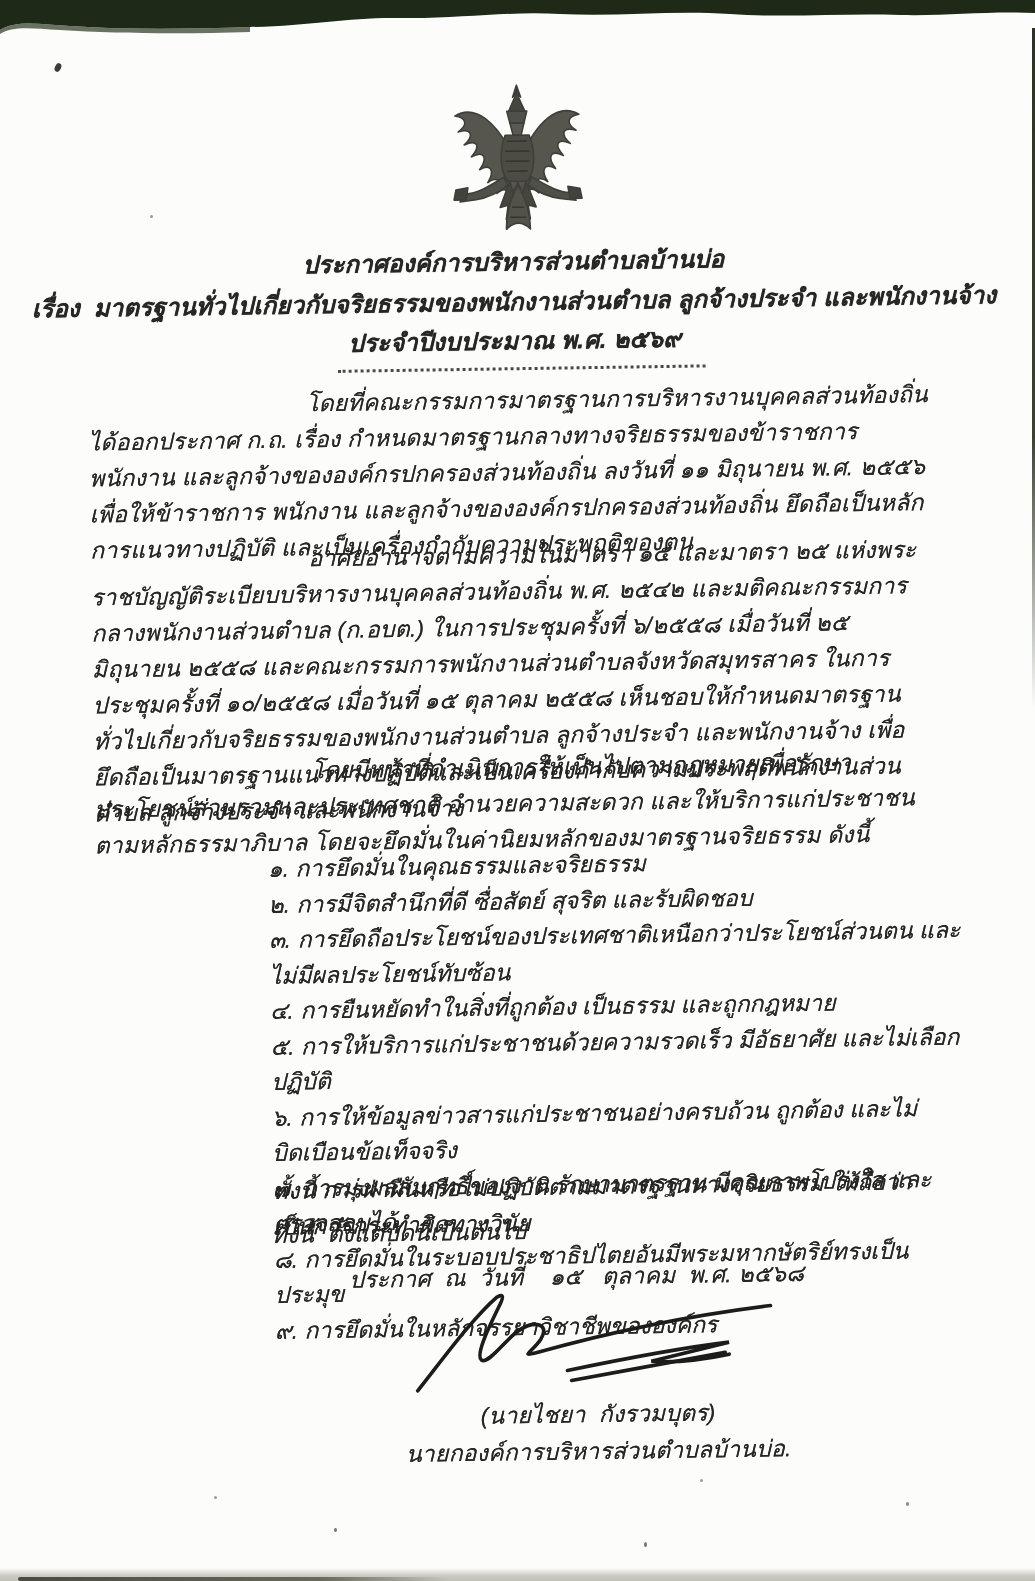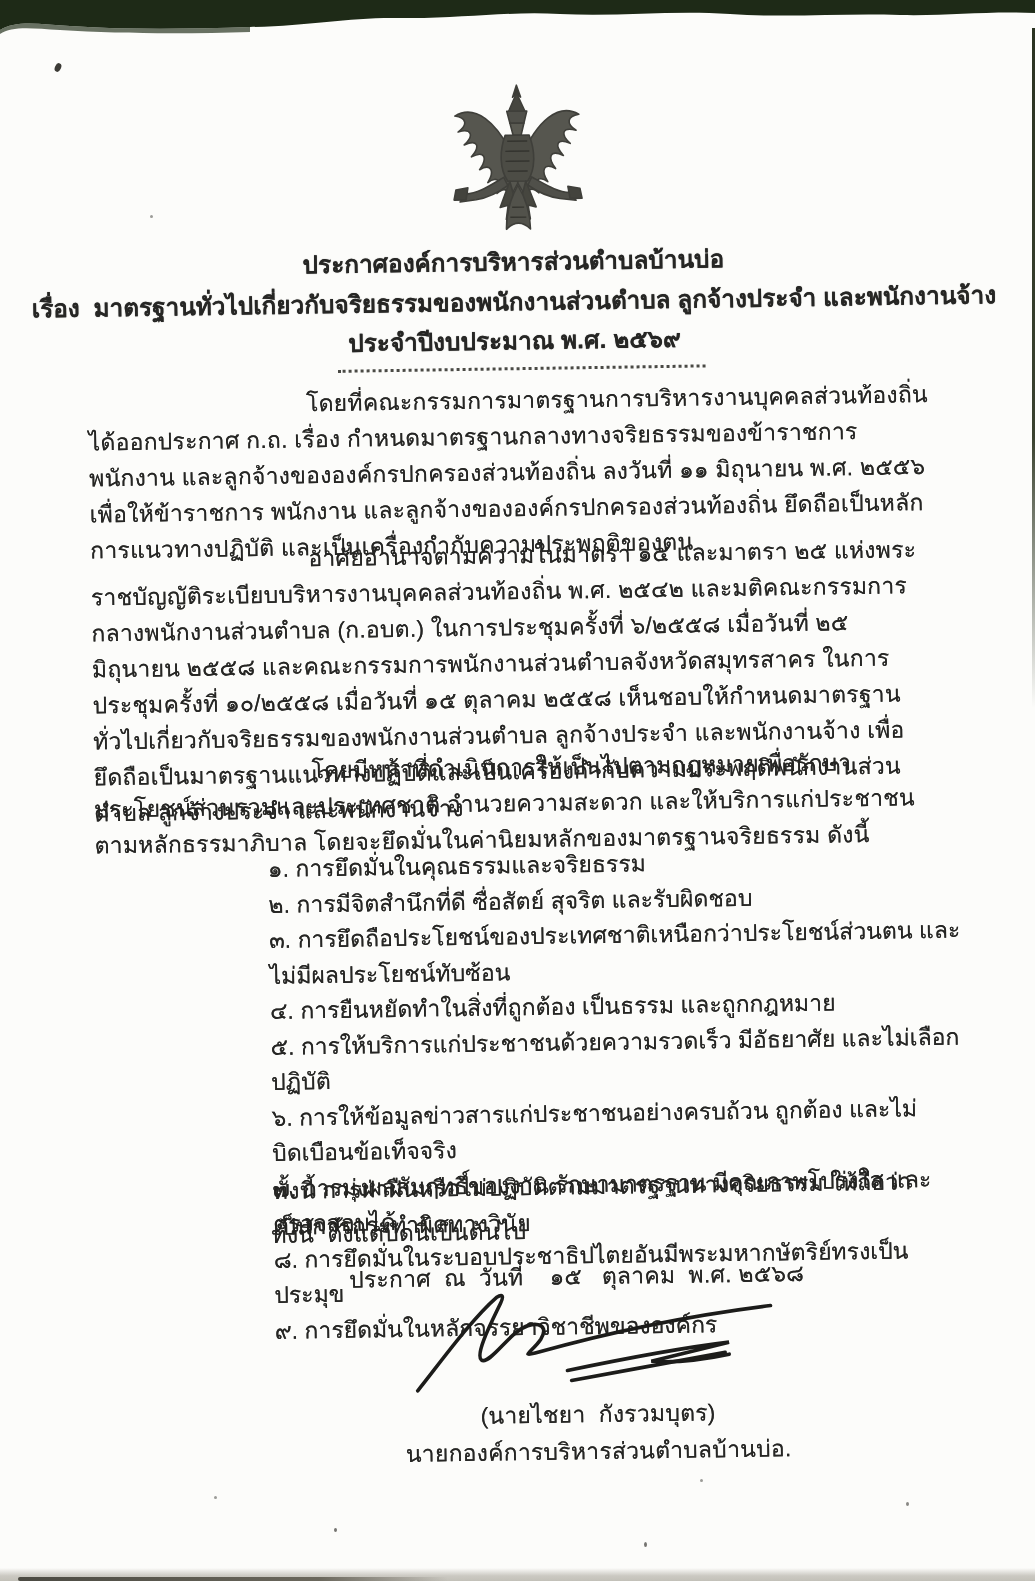"ประกาศองค์การบริหารส่วนตำบลบ้านบ่อ" #page { font-style: none -> italic }
